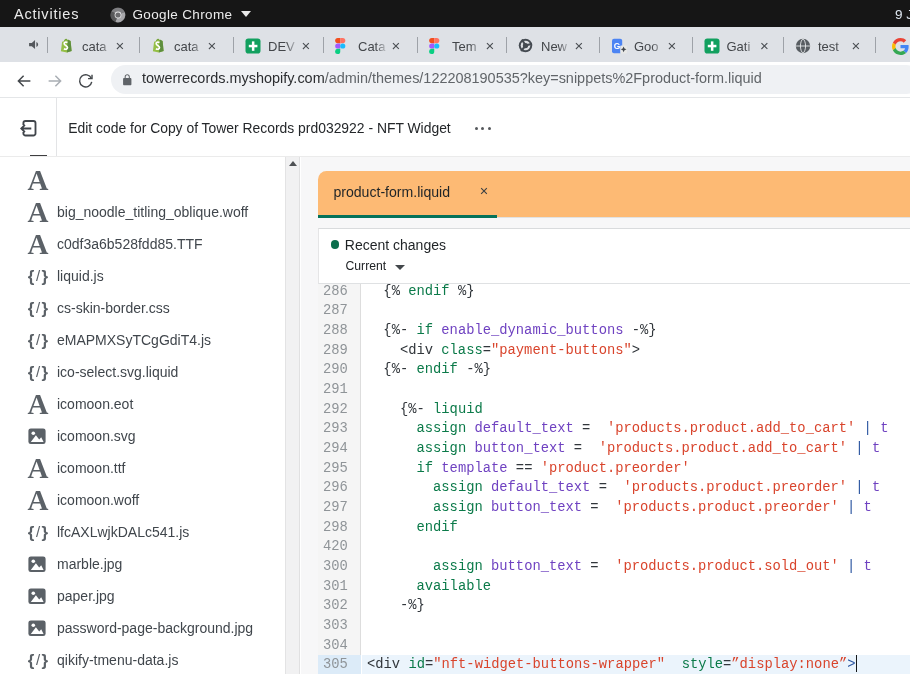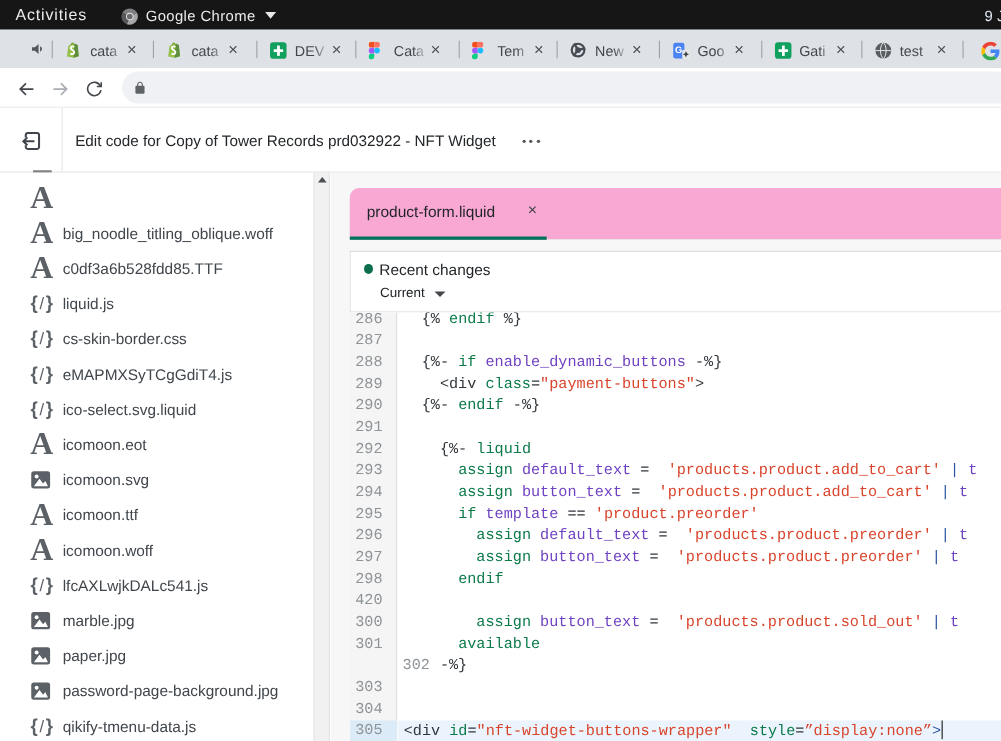"towerrecords.myshopify.com/admin/themes/" span.url { html: none -> <span><b>towerrecords.myshopify.com</b>/admin/themes/122208190535?key=snippets%2Fproduct-form.liquid</span> }
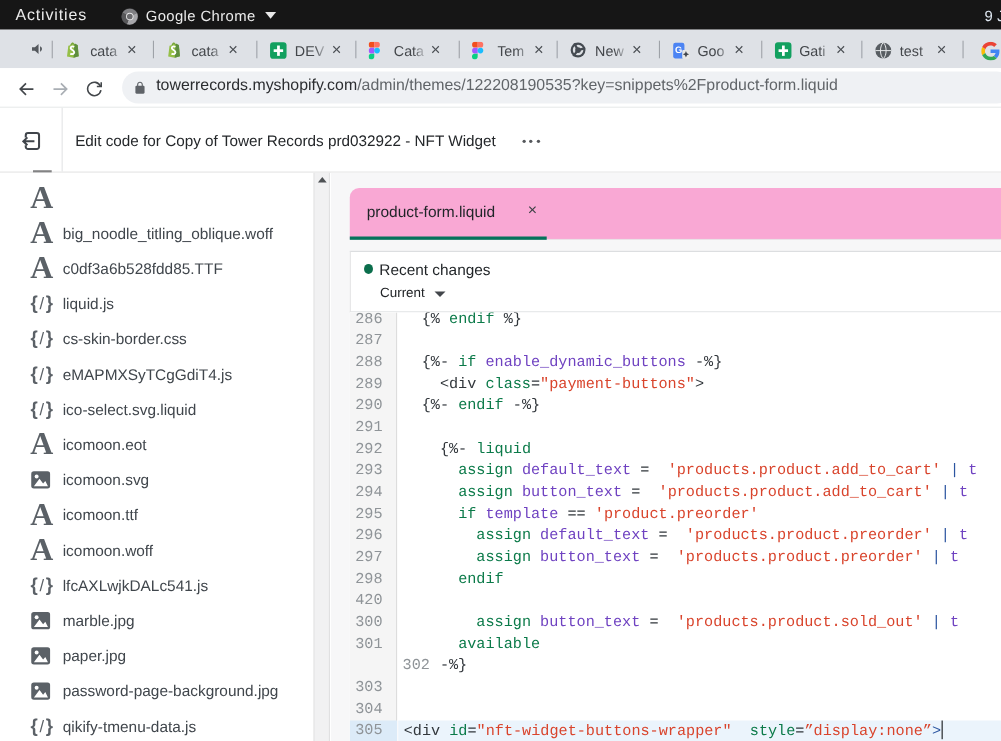"product-form.liquid" #tabcard { background: #f9a8d4 -> #fdba74 }
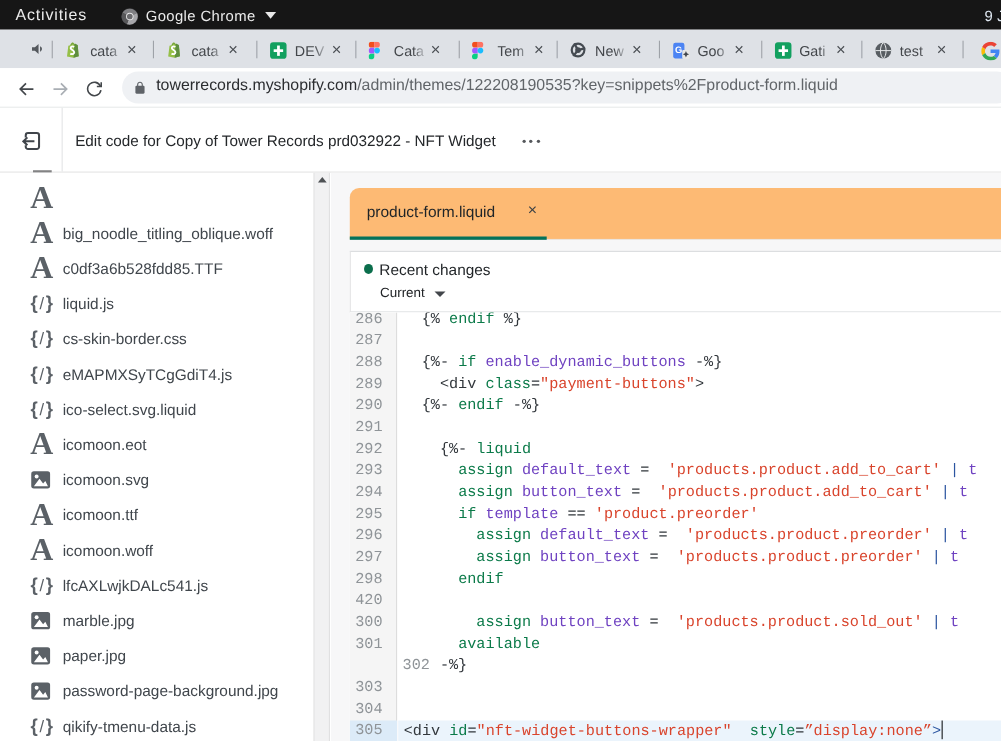"302" div.gn { margin-left: 43px -> none }
